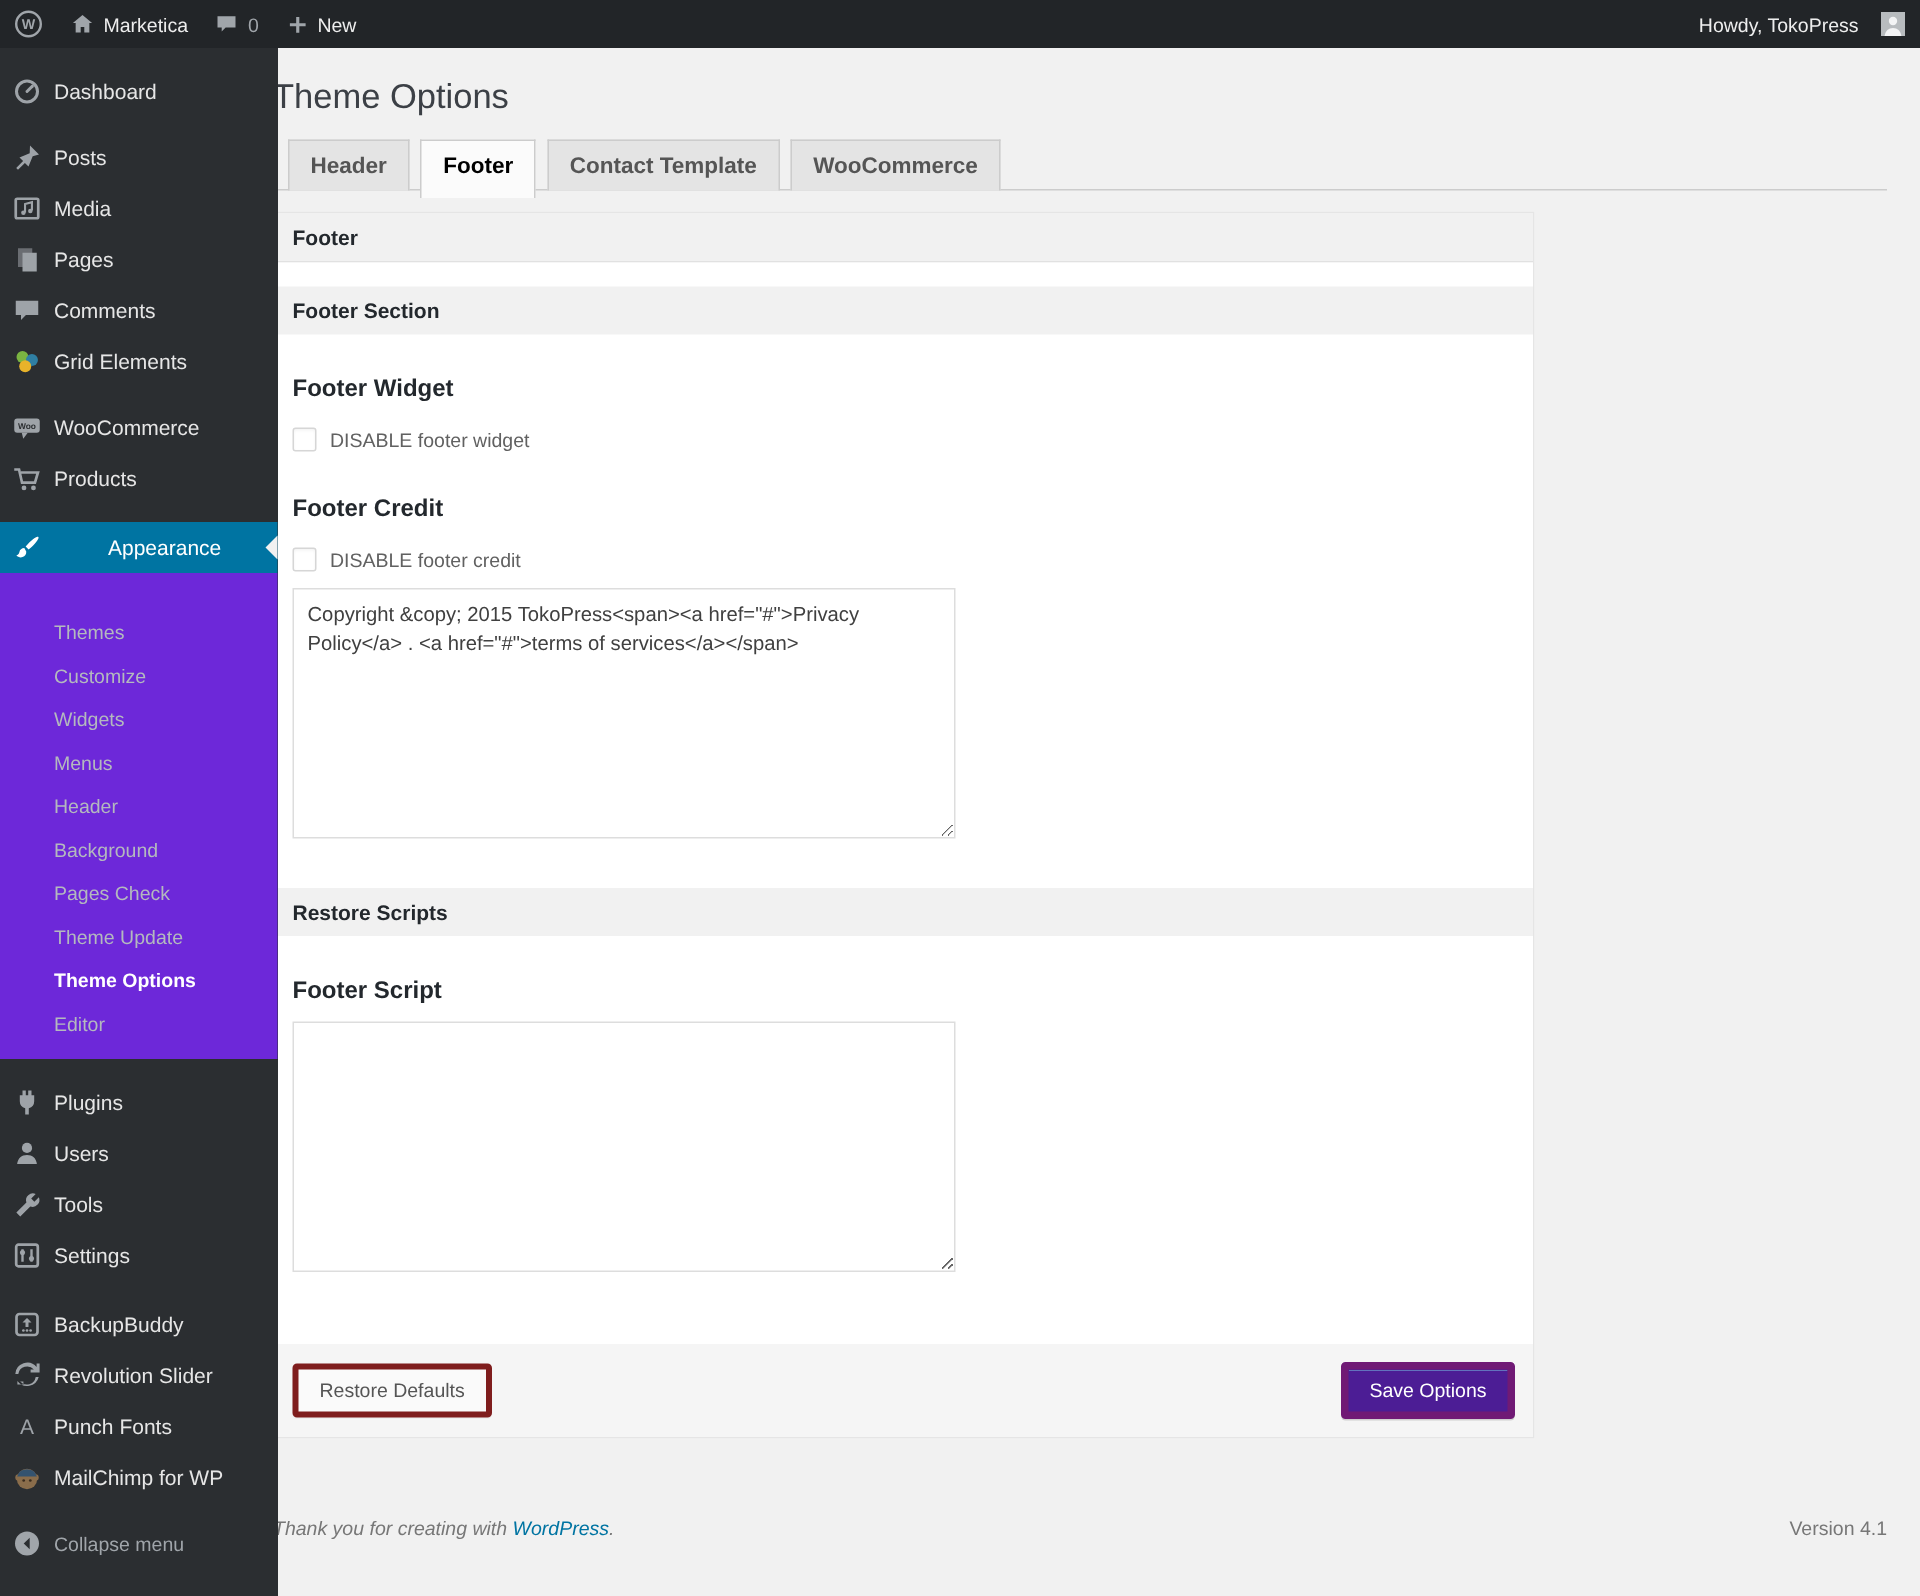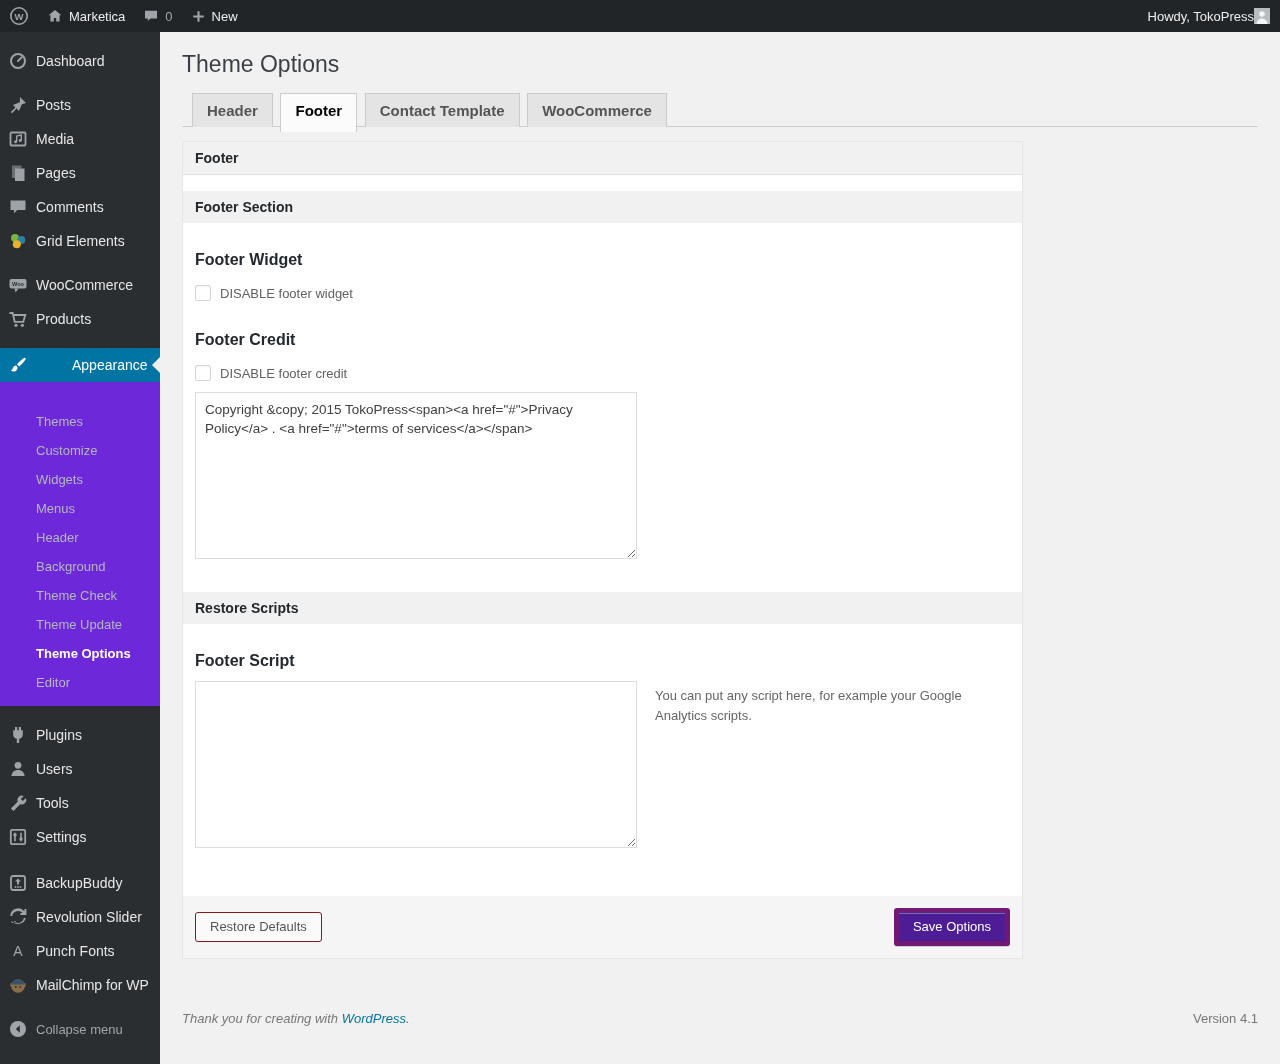"Howdy, TokoPress" .ab-right { gap: 0 -> 15px }
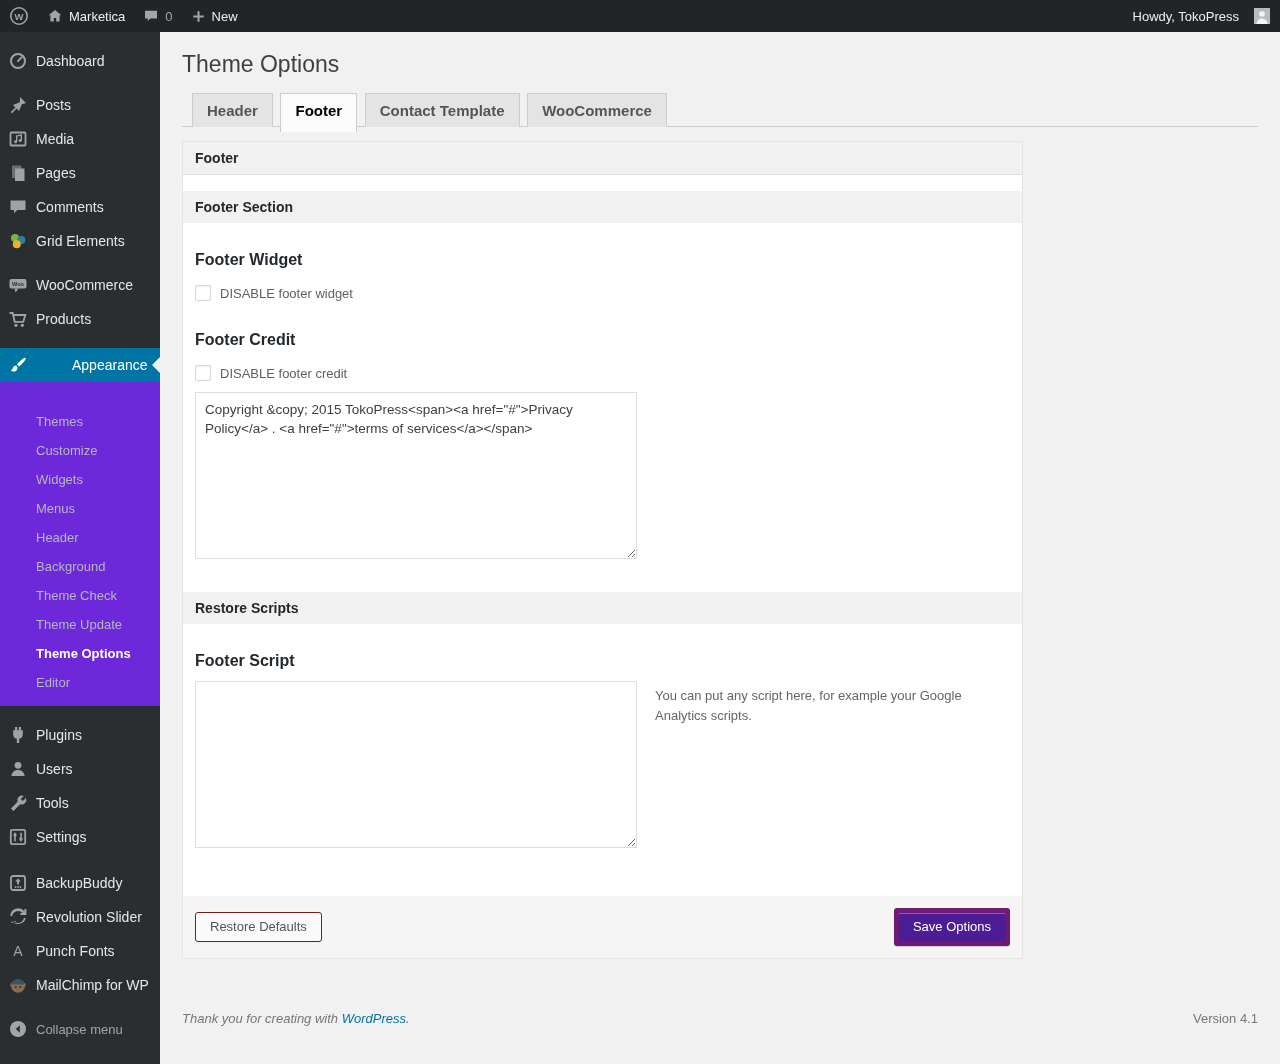"Dashboard" .sidebar { width: 160px -> 185px }
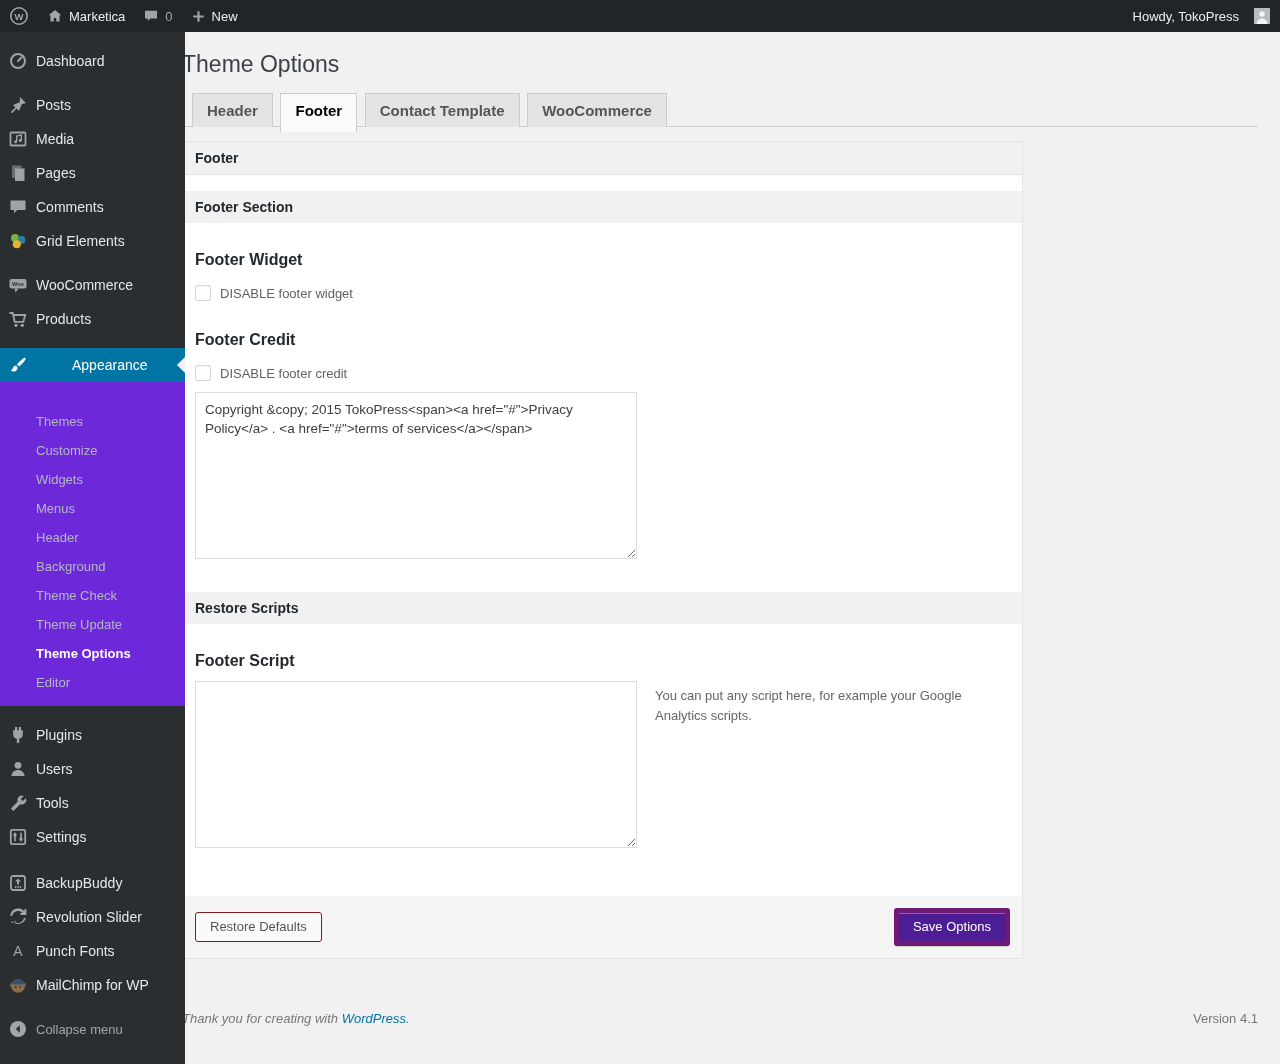"Theme Check" a.sub-item { text: Theme -> Pages }
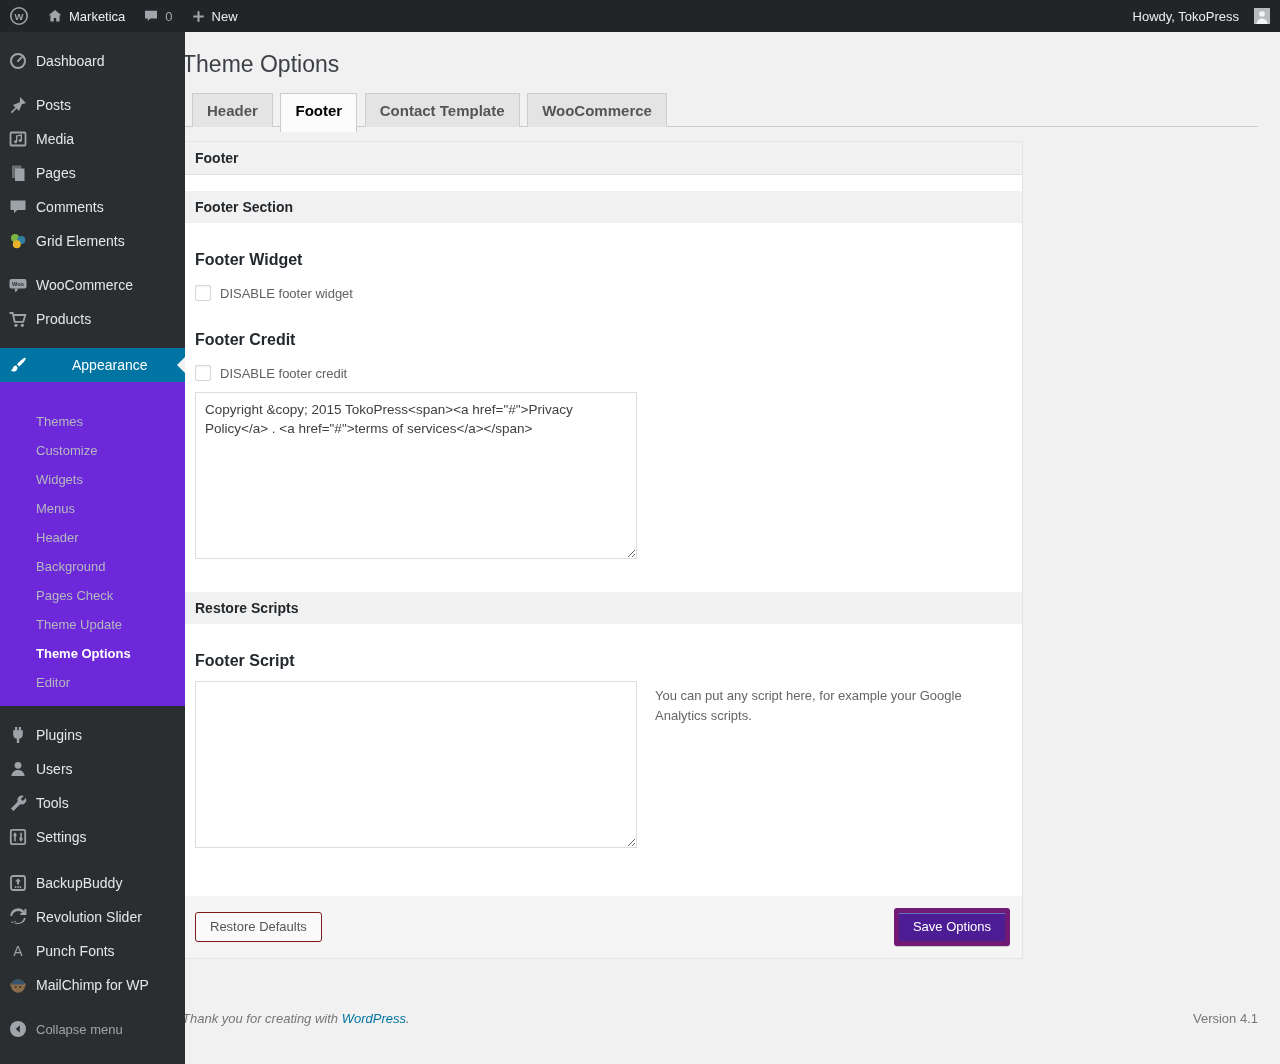"You can put any script" div.field-help { html: <div>You can put any script here, for example your Google Analytics scripts.</div> -> none }
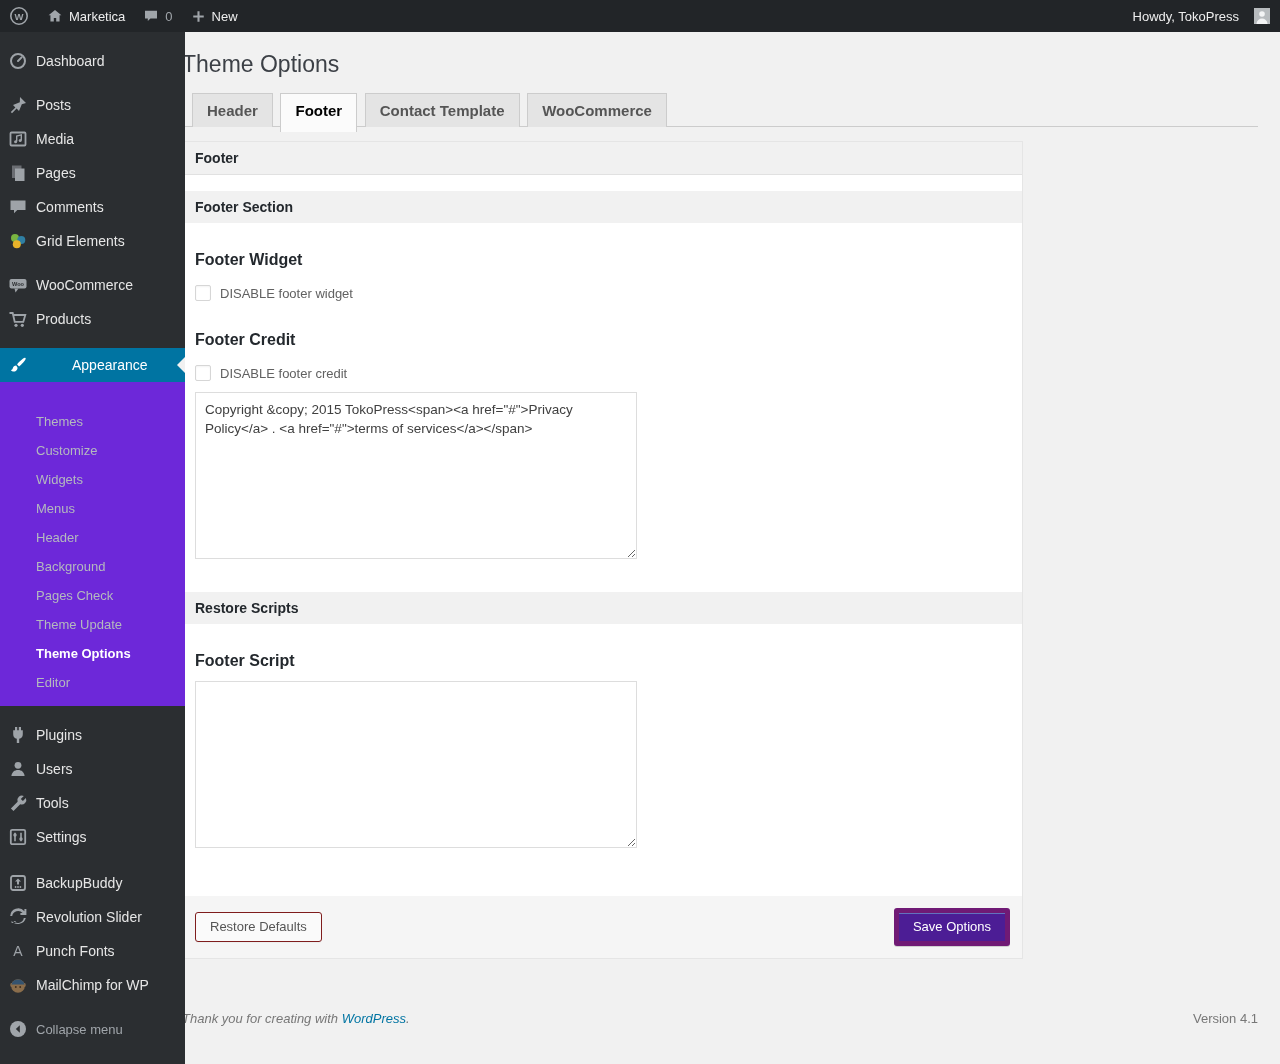"Restore Defaults" .btn-secondary { border: 1px solid #7f1d1d -> 4px solid #7f1d1d }
